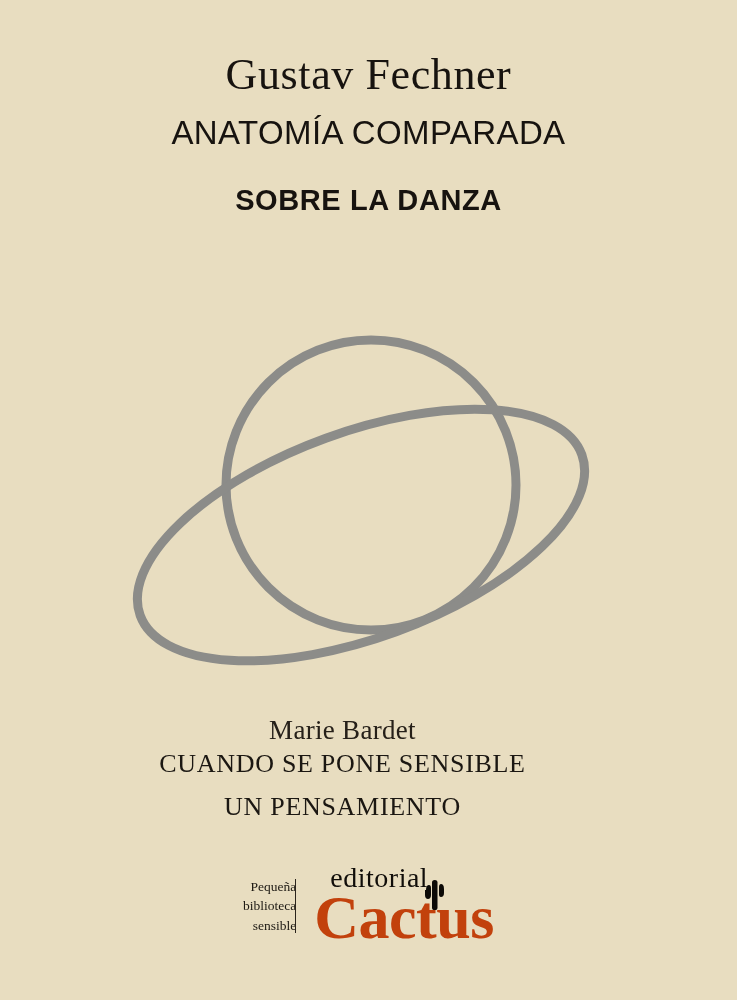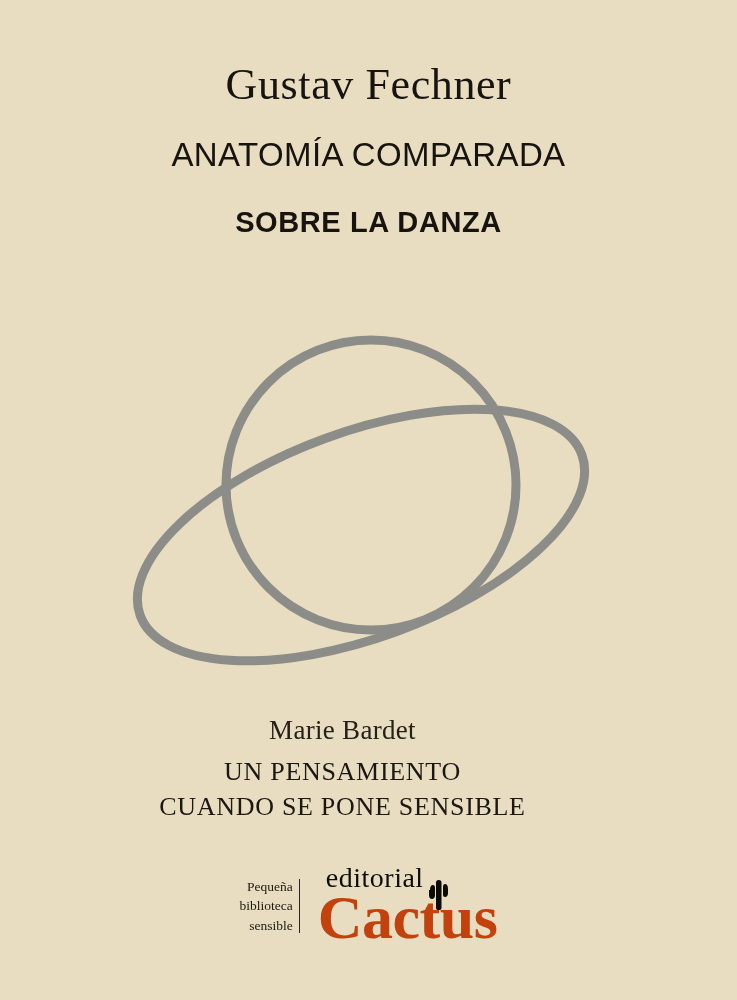"Gustav Fechner" .top-block { top: 62px -> 52px }
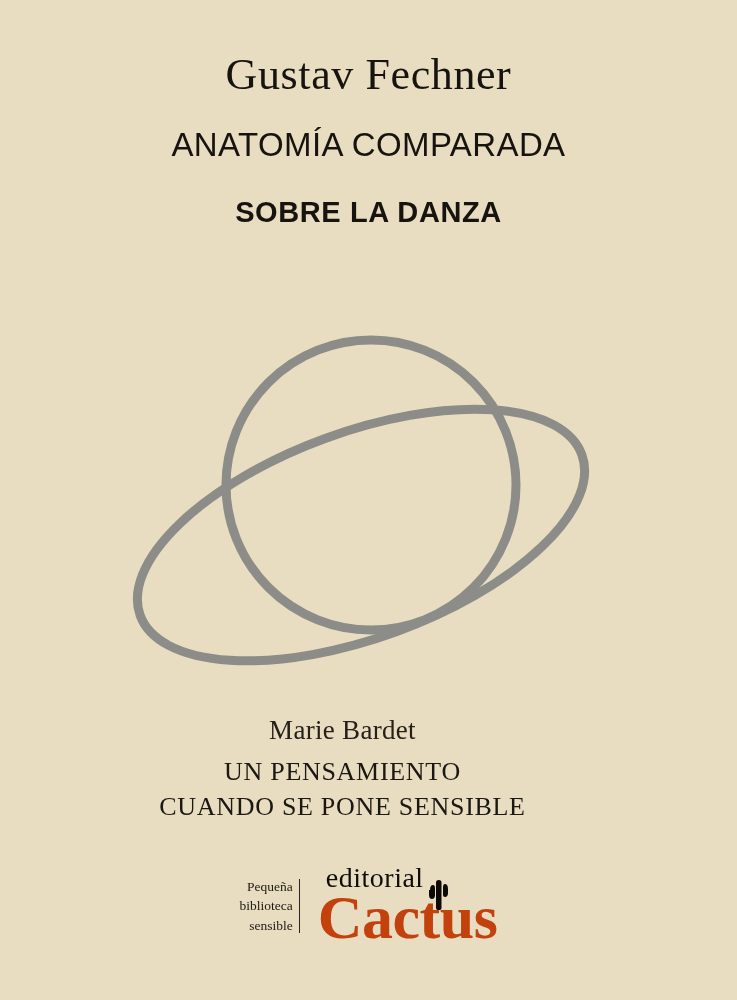"ANATOMÍA COMPARADA" .title { margin-top: 26px -> 14px }
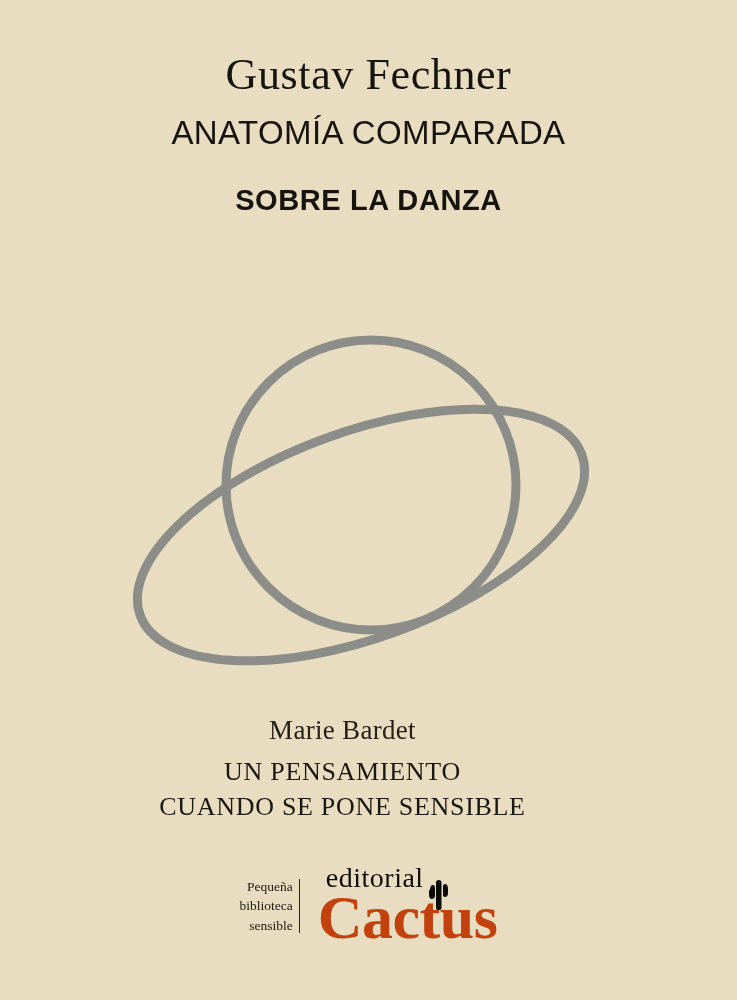"UN PENSAMIENTO" div.credit-line { order: before "CUANDO SE PONE SENSIBLE" -> after "CUANDO SE PONE SENSIBLE" }
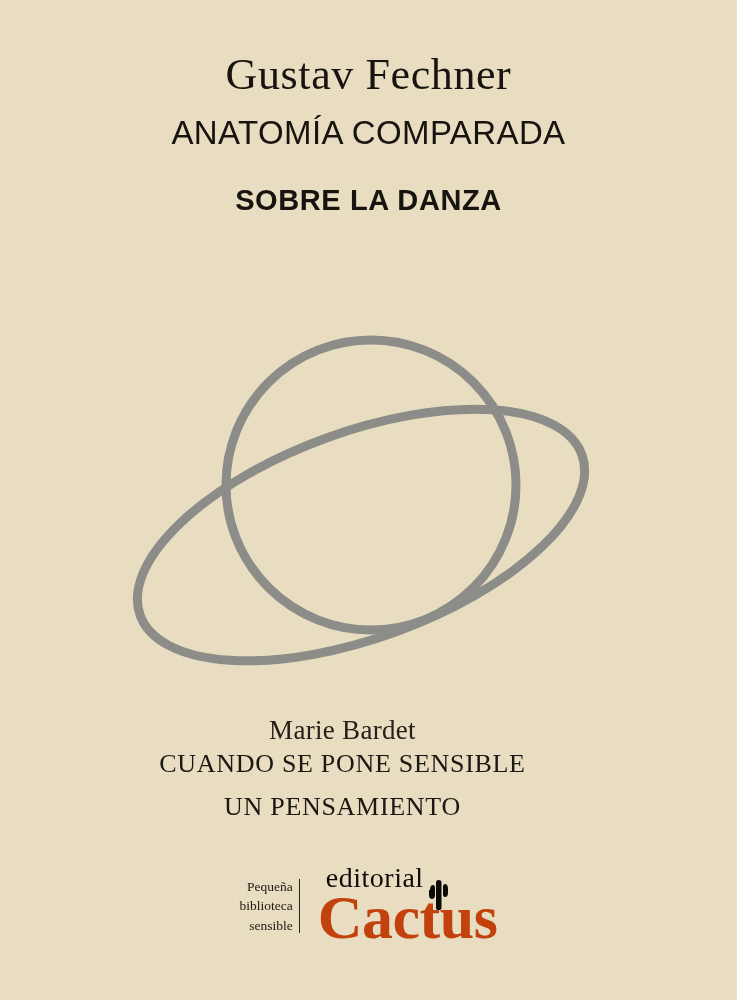"Pequeña" .collection { padding-right: 7px -> 0 }
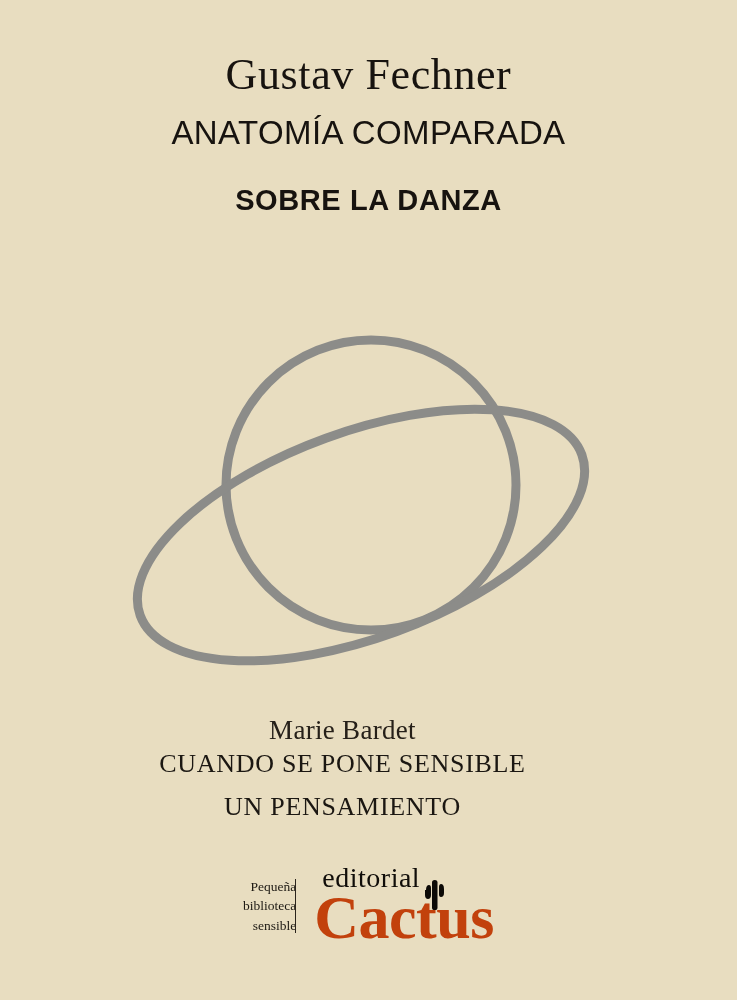"editorial" .imprint-editorial { margin-left: 8px -> 16px }
